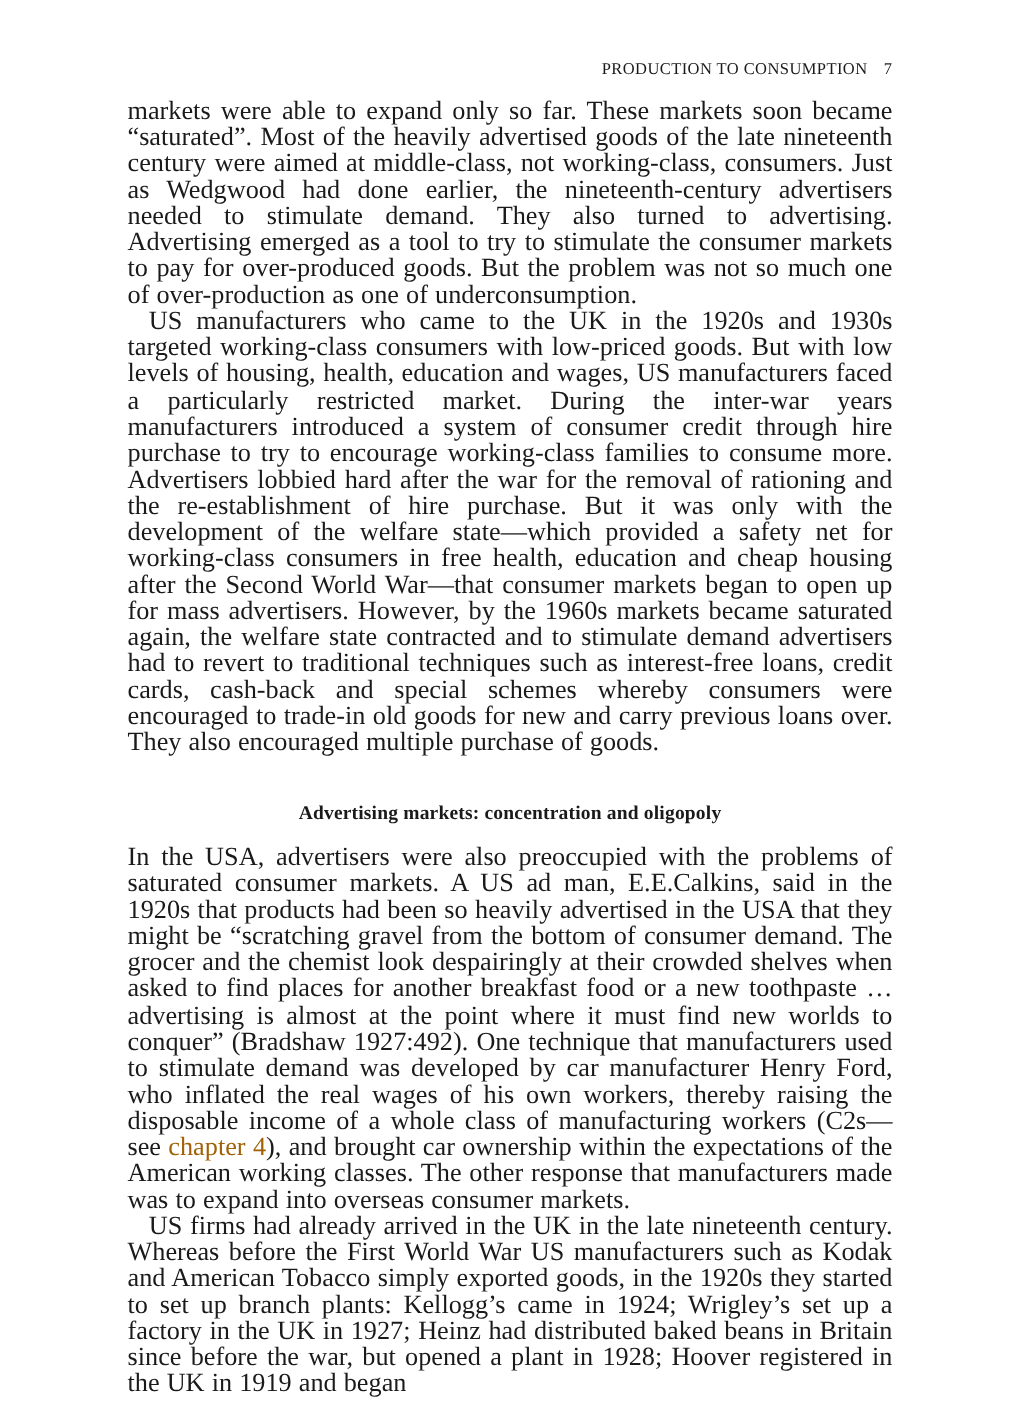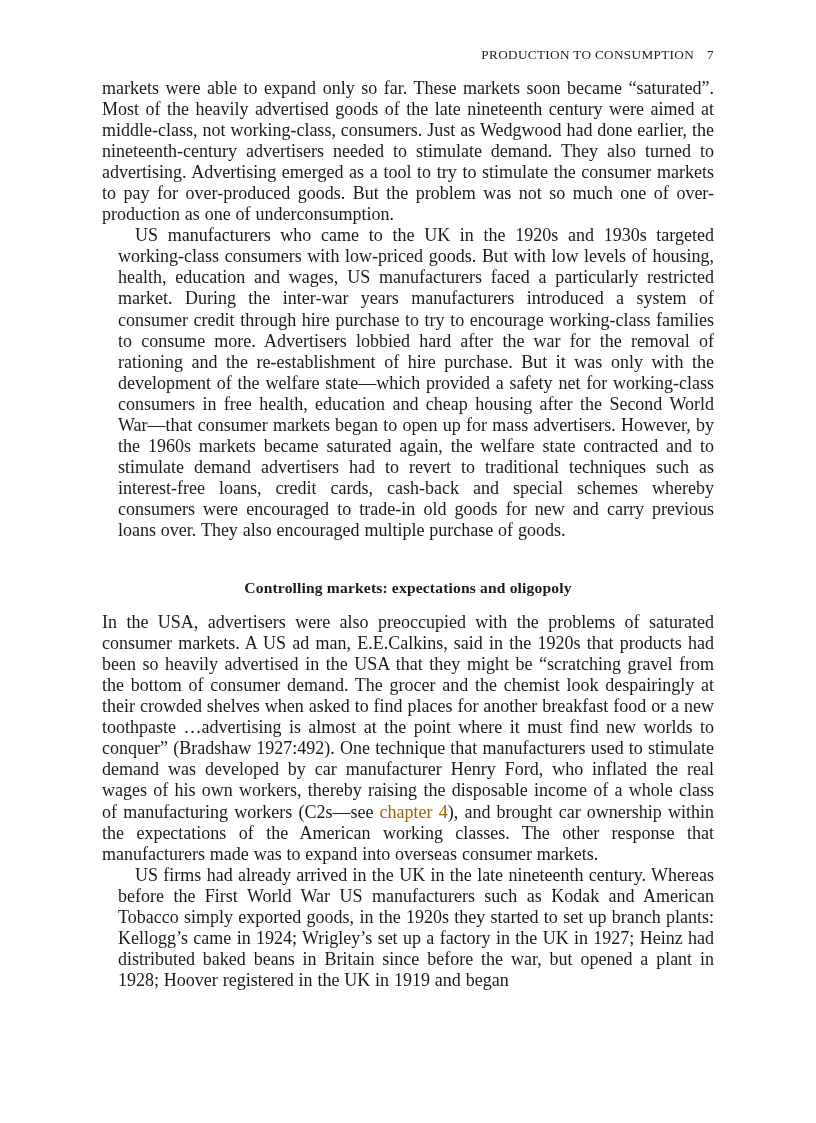"markets were able to expand" p.para { font-size: 18px -> 21px }
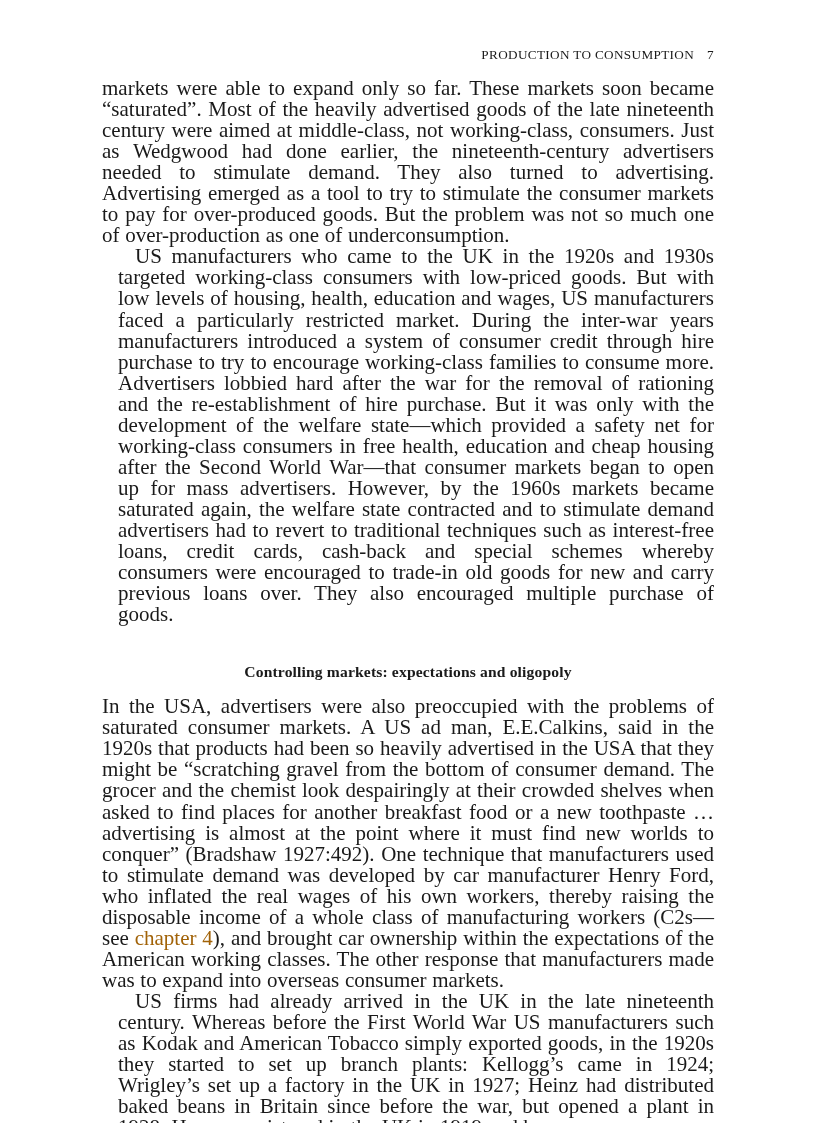"US manufacturers who came to" p.para.indent { margin-left: 16px -> none }
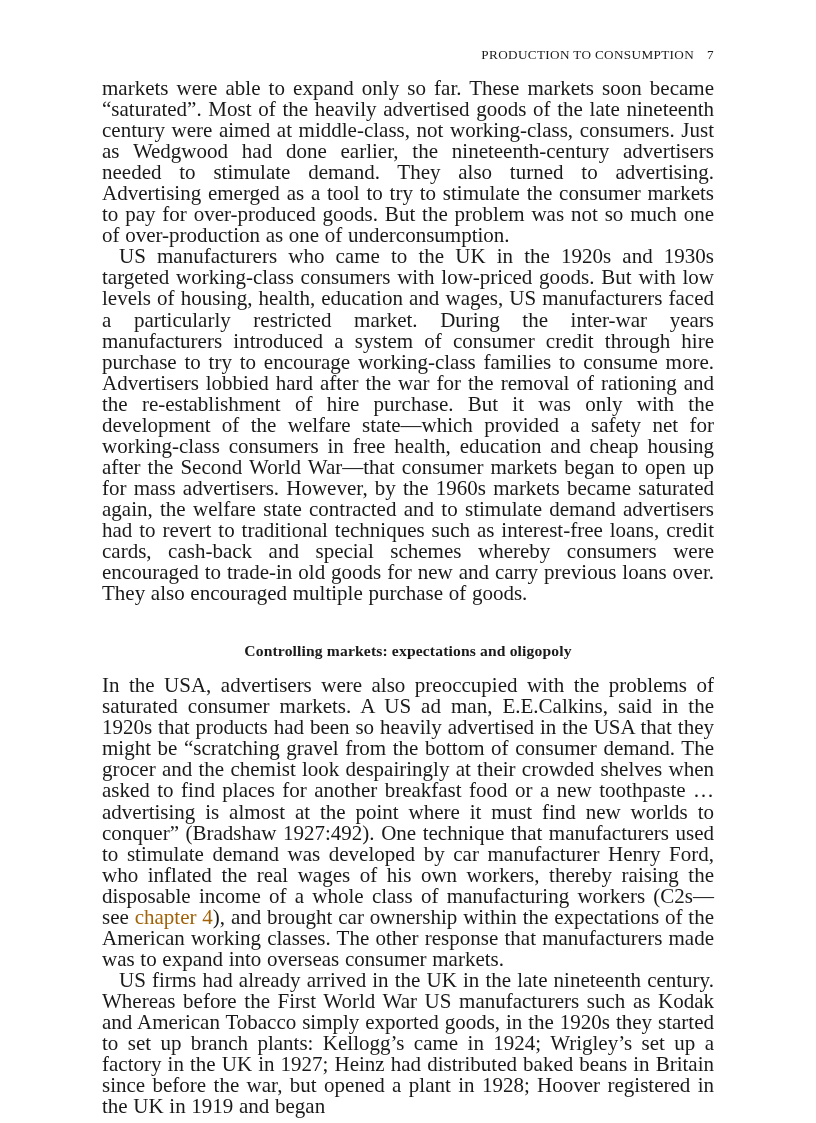"Controlling markets: expectations and" h2.section-heading { text: Controlling markets: expectations -> Advertising markets: concentration }
